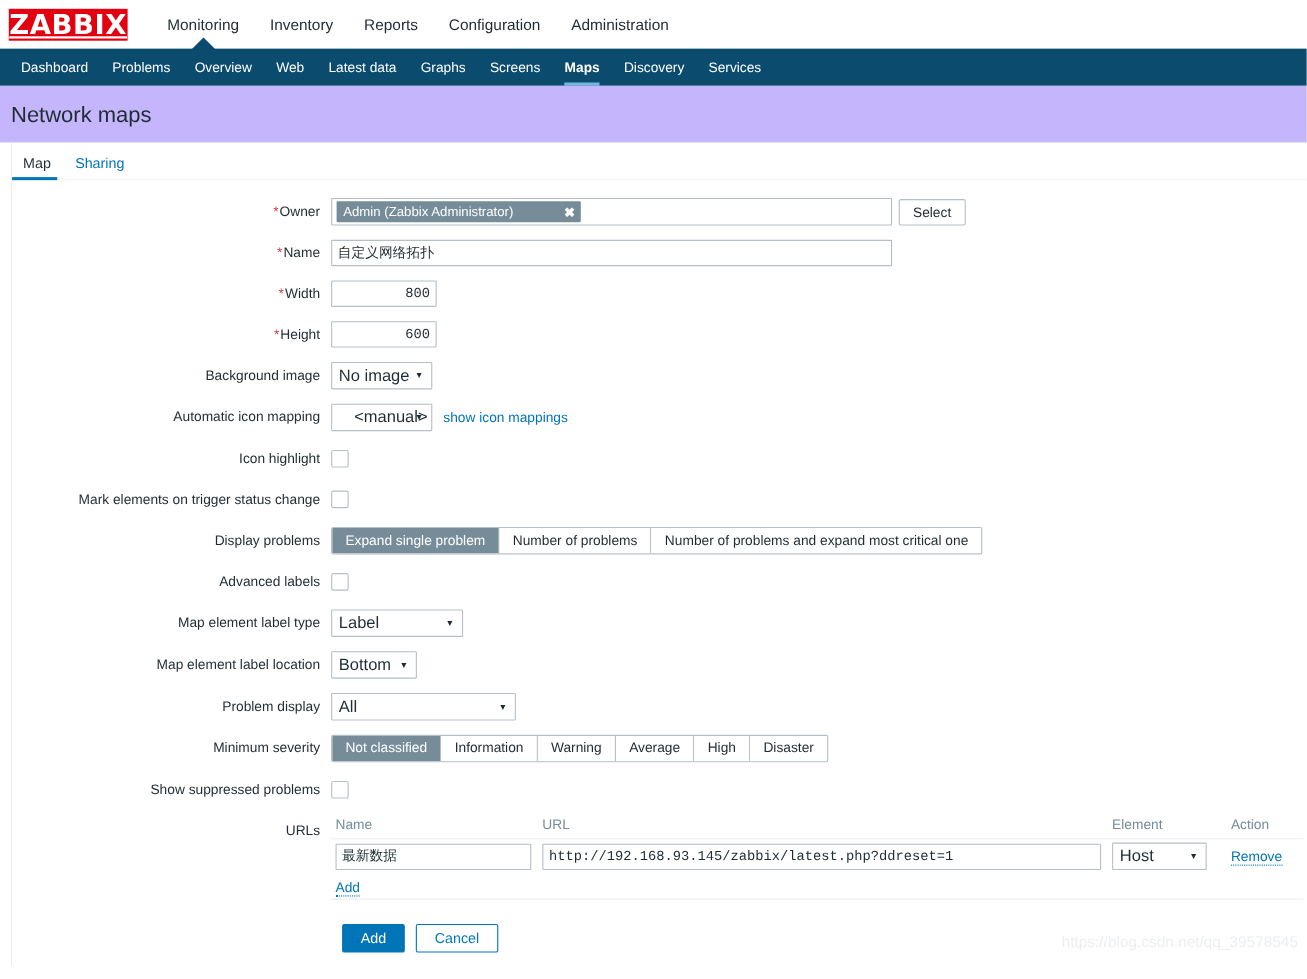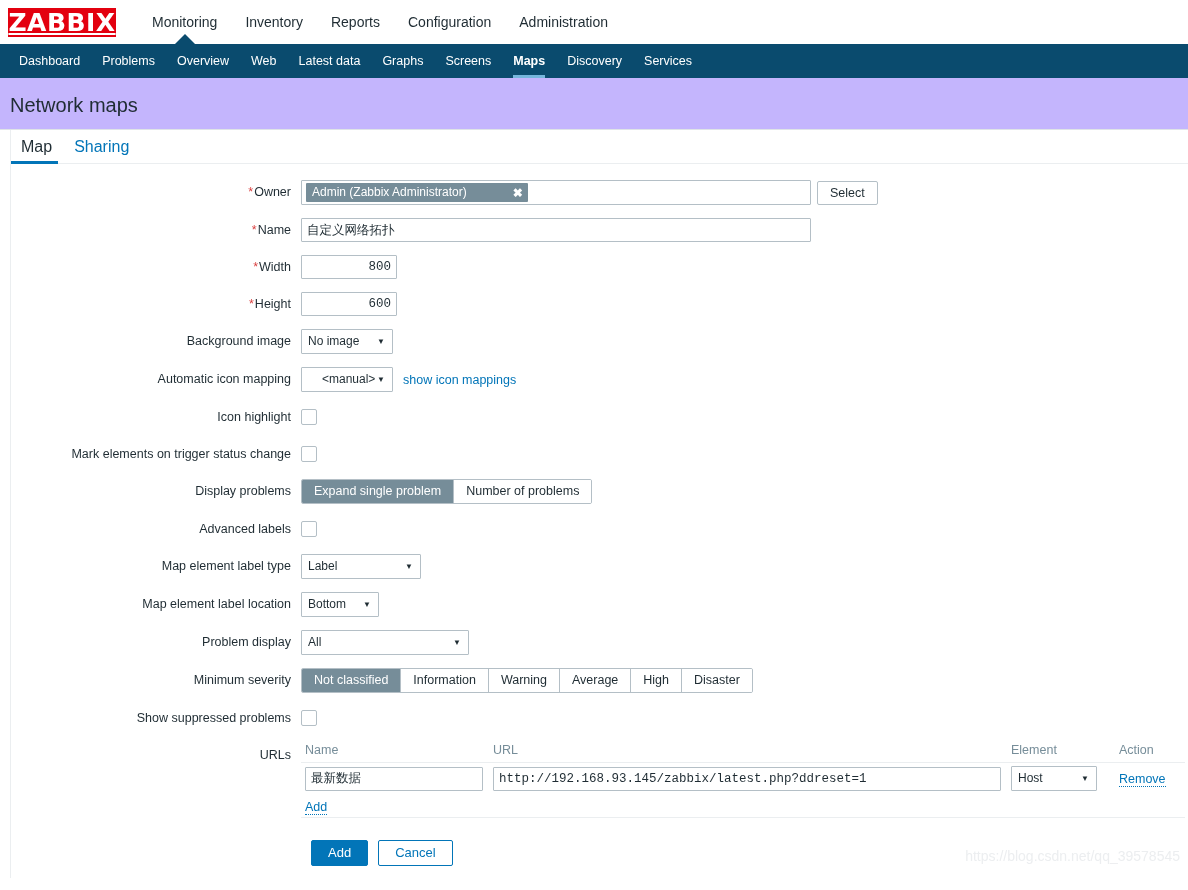"Map" .tab { font-size: 16px -> 13px }
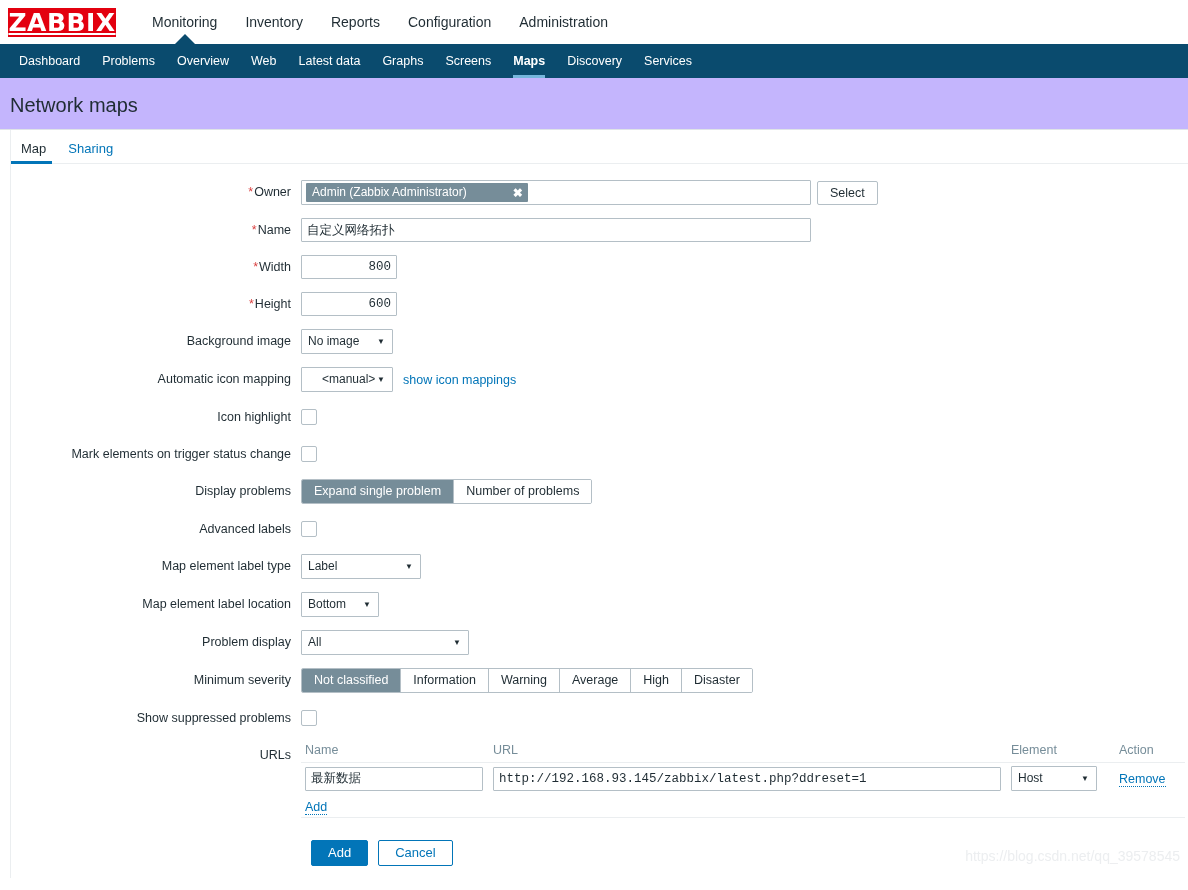"No image" .sel { font-size: 12px -> 15px }
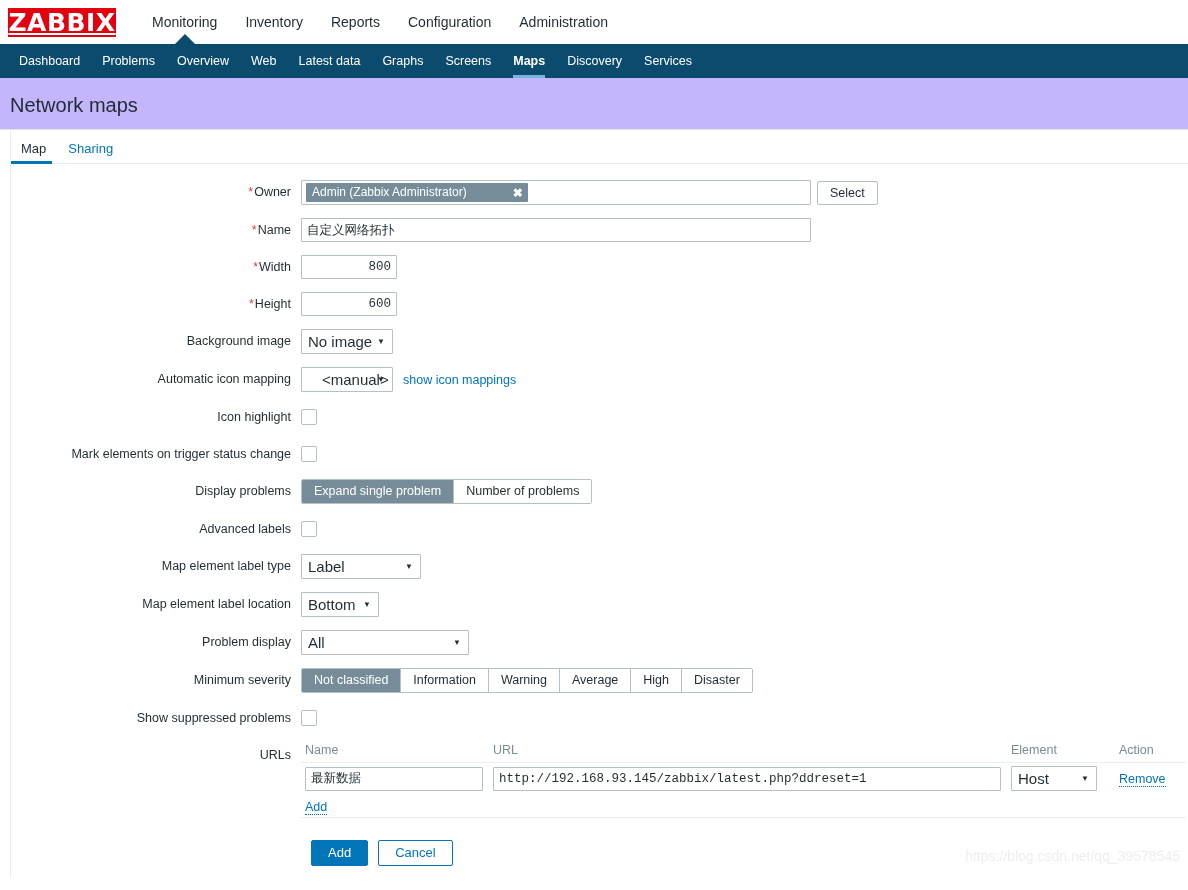"Number of problems and expand" div.seg-item { html: none -> <div>Number of problems and expand most critical one</div> }
